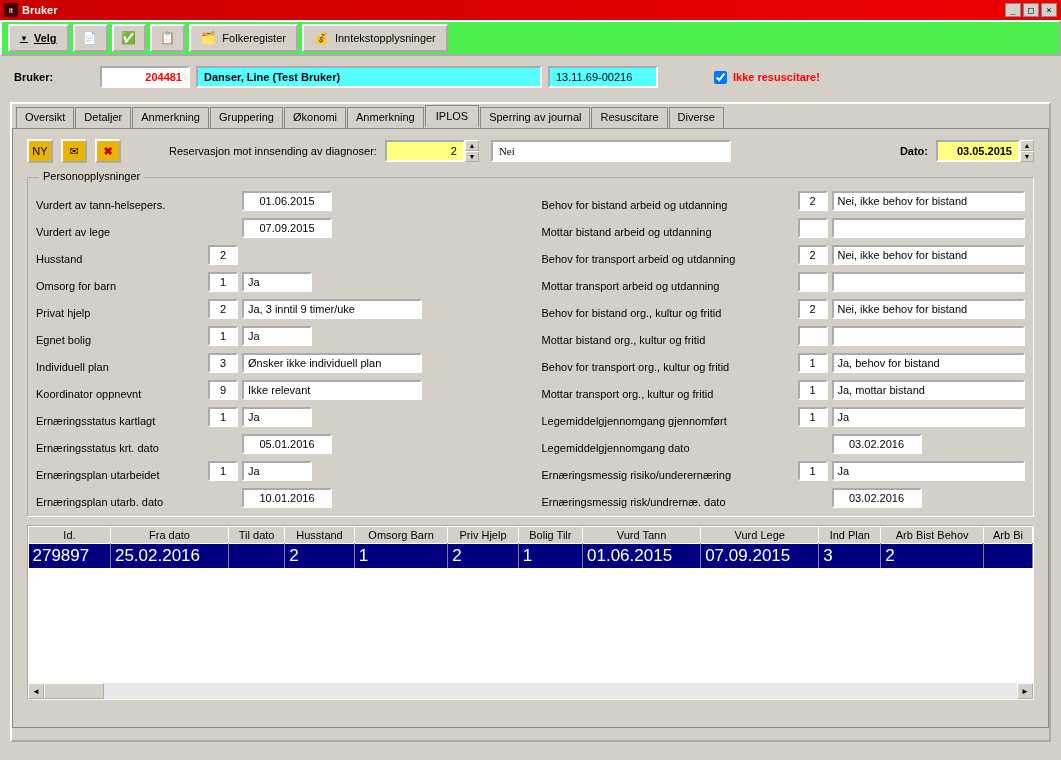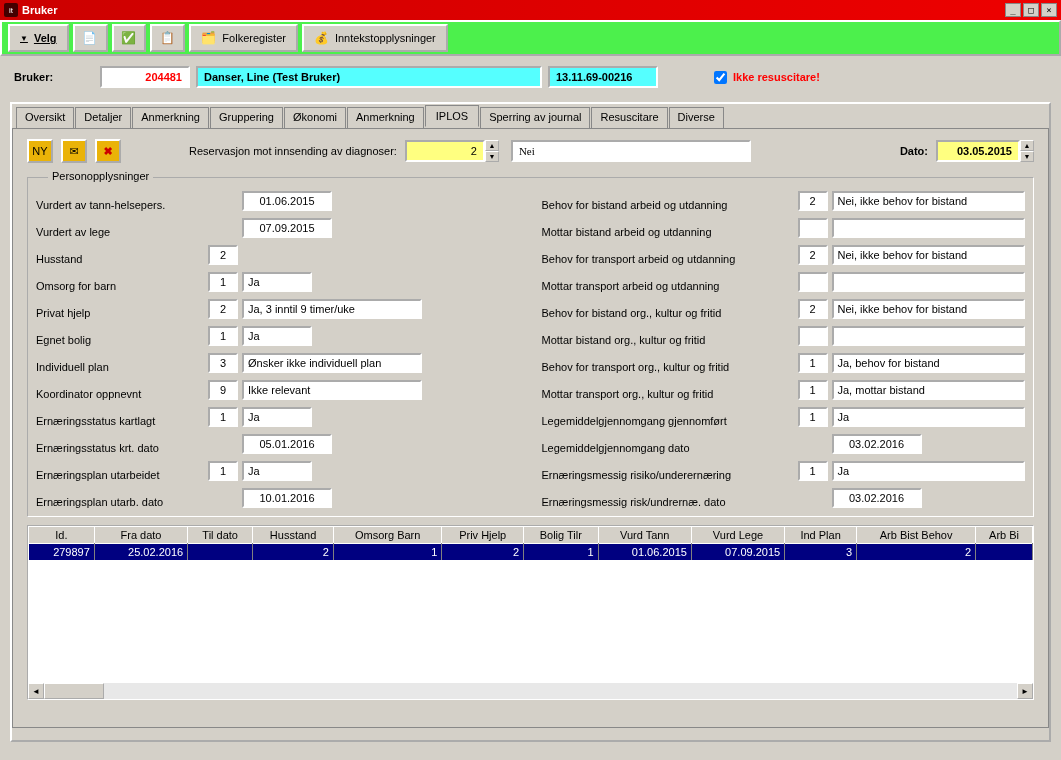"13.11.69-00216" .sunken.cyan2 { font-weight: bold -> normal }
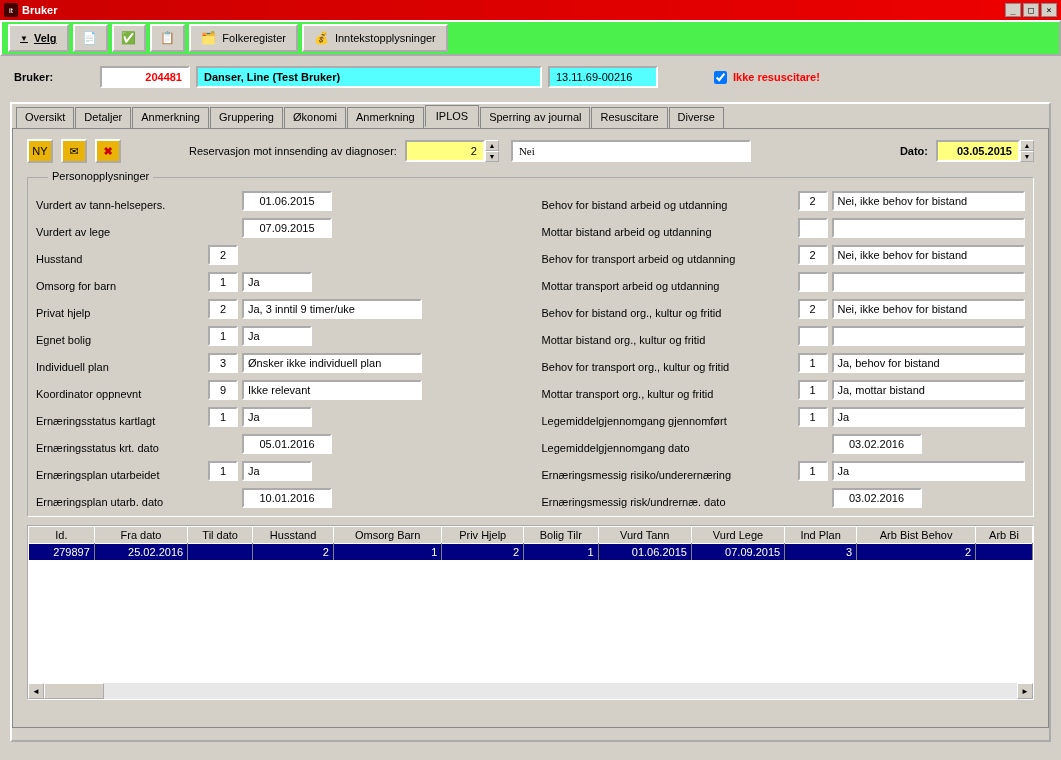"Reservasjon mot innsending av diagnoser:" .tab-body .action-row .rlbl { margin-left: 60px -> 40px }
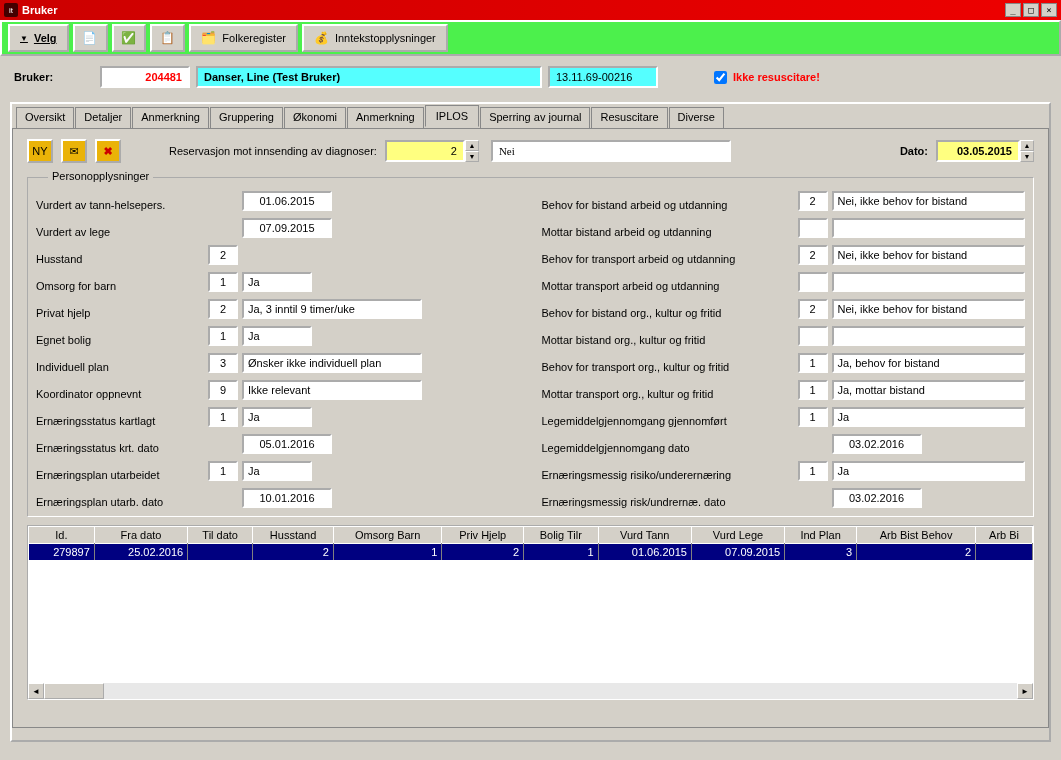"Personopplysninger" .fieldset .legend { left: 20px -> 11px }
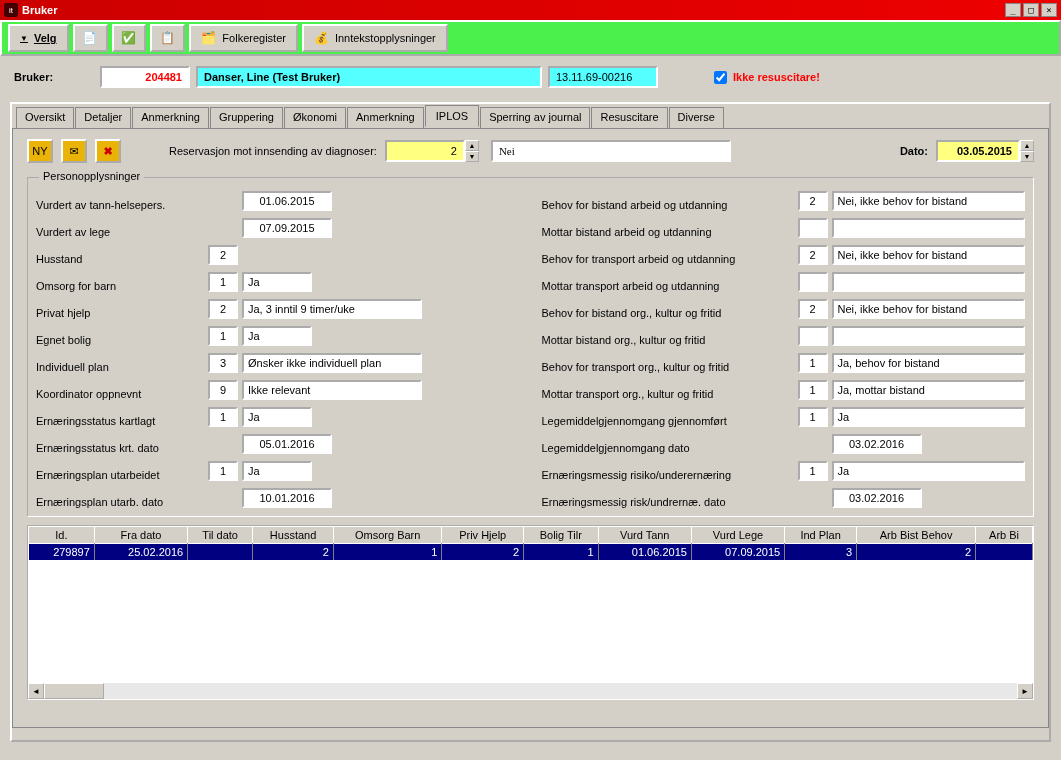"279897" .datagrid td { font-size: 11px -> 17px; text-align: right -> none }
